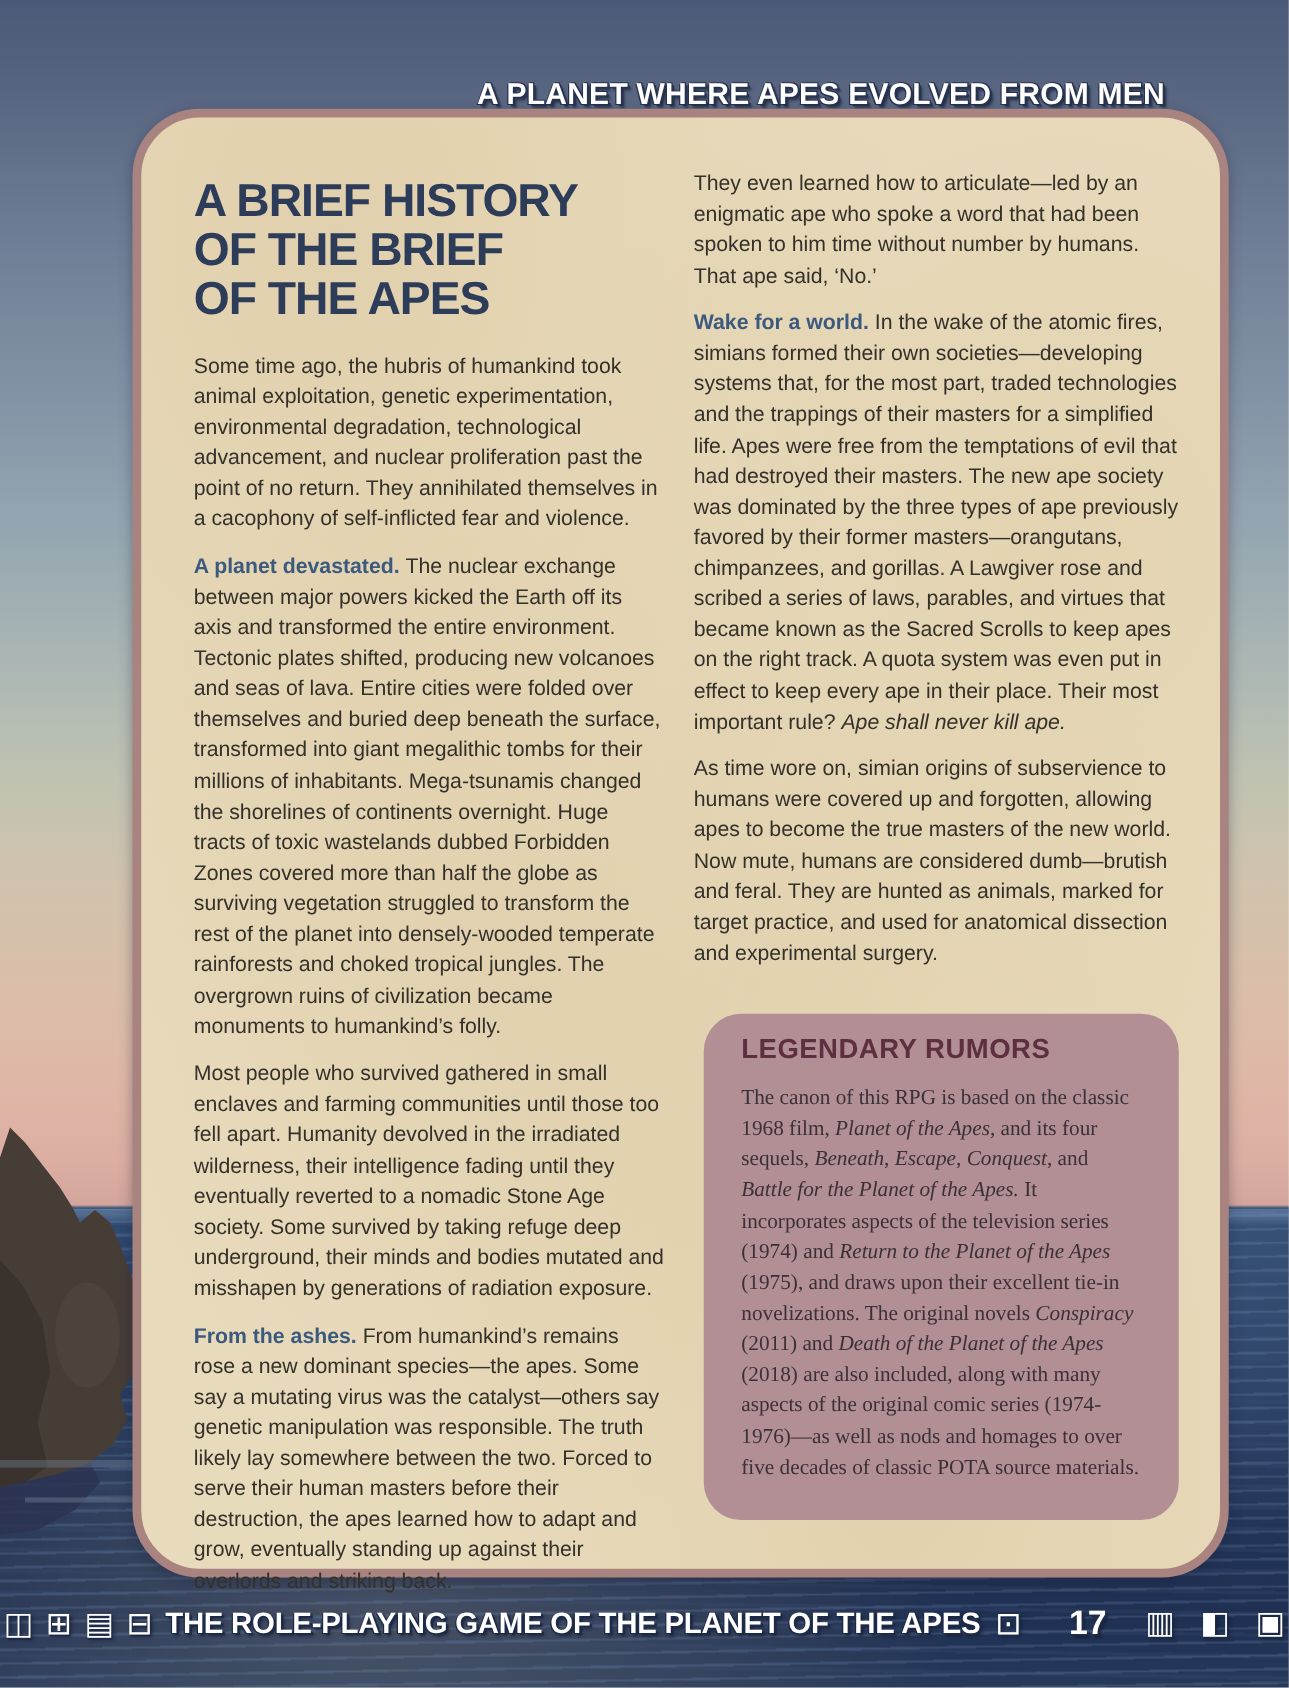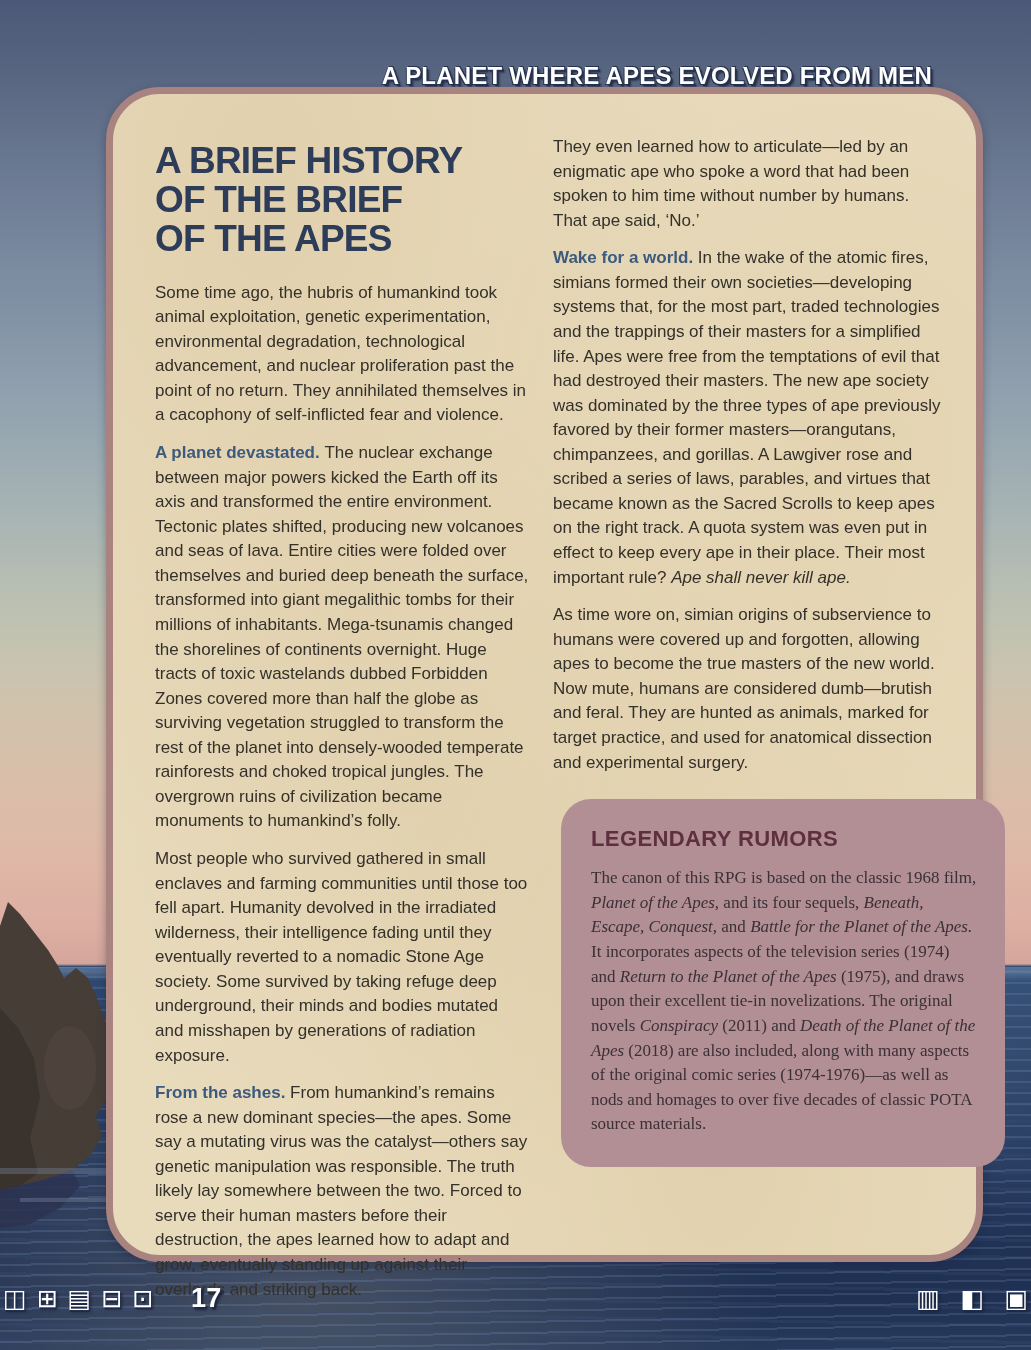"LEGENDARY RUMORS" .rumors { margin-top: 24px -> 36px; padding: 27px 28px 30px 30px -> 15px 28px 30px 30px; width: 444px -> 380px }
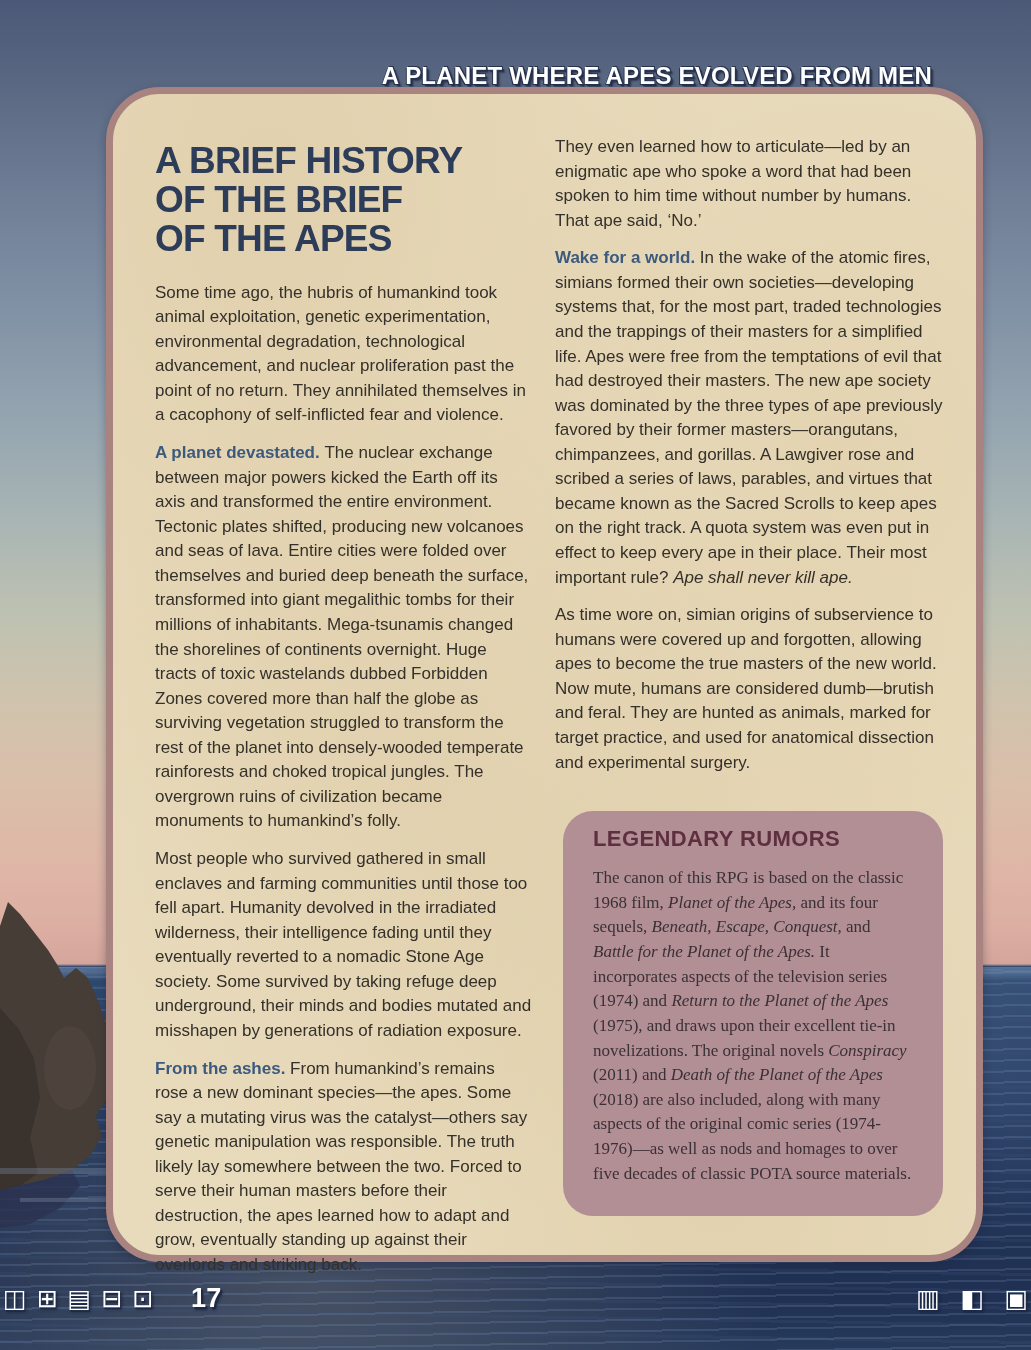"THE ROLE-PLAYING GAME OF THE" span.footer-title { html: none -> <span>THE ROLE-PLAYING GAME OF THE PLANET OF THE APES</span> }
